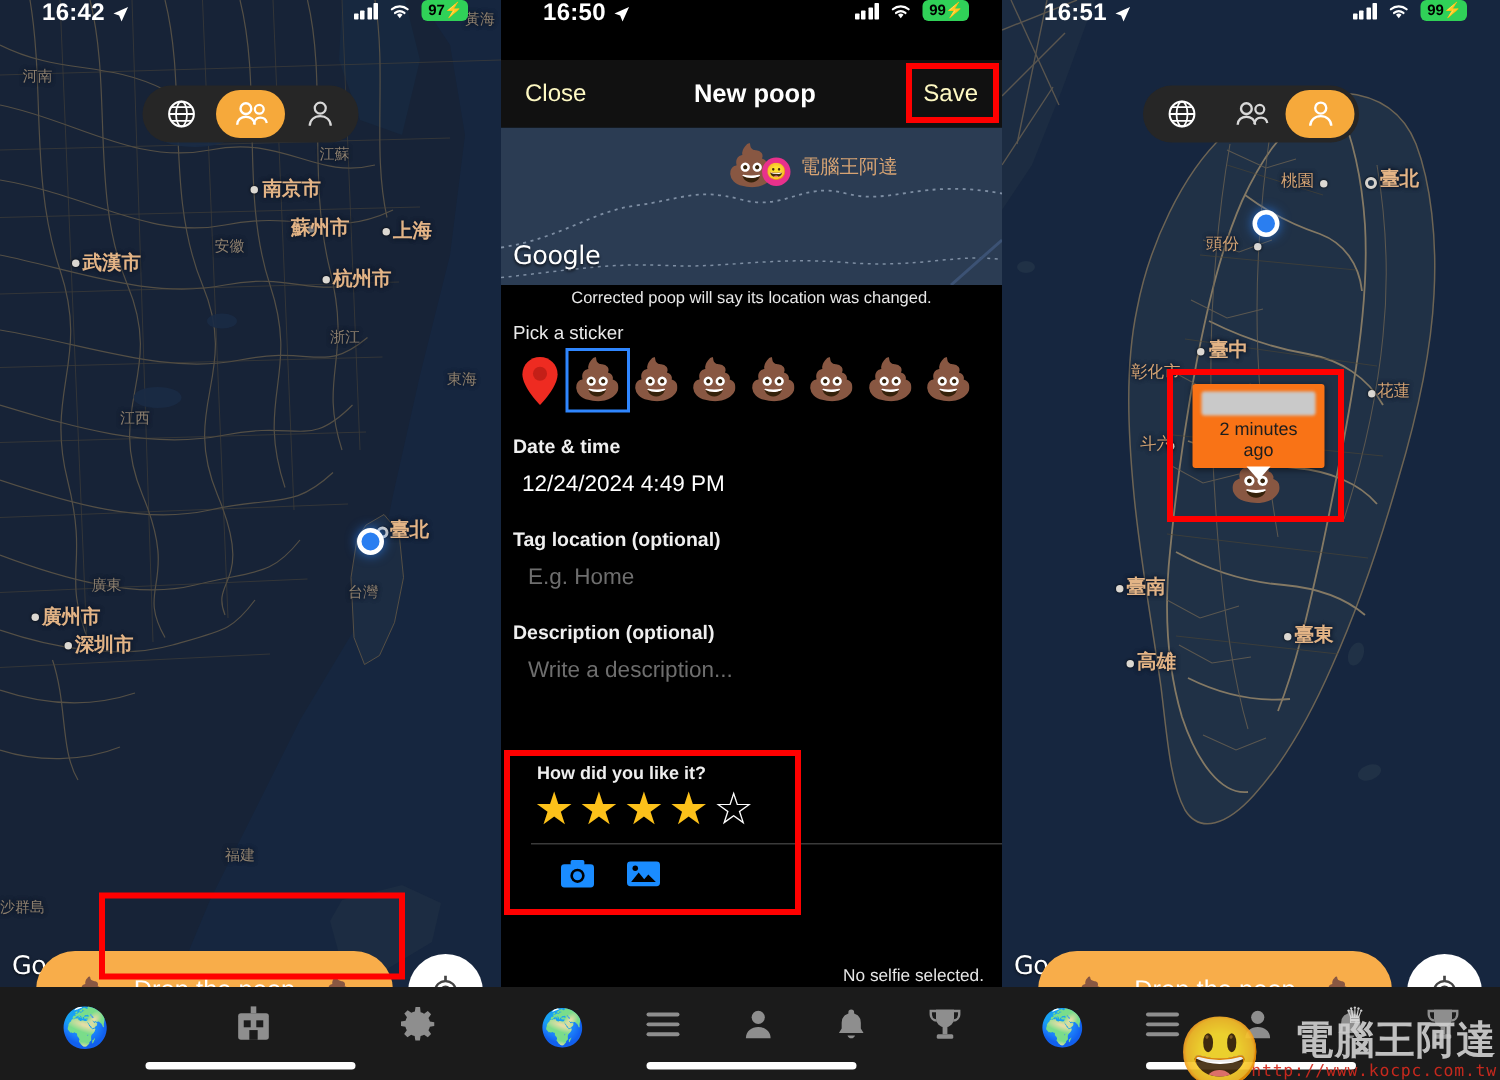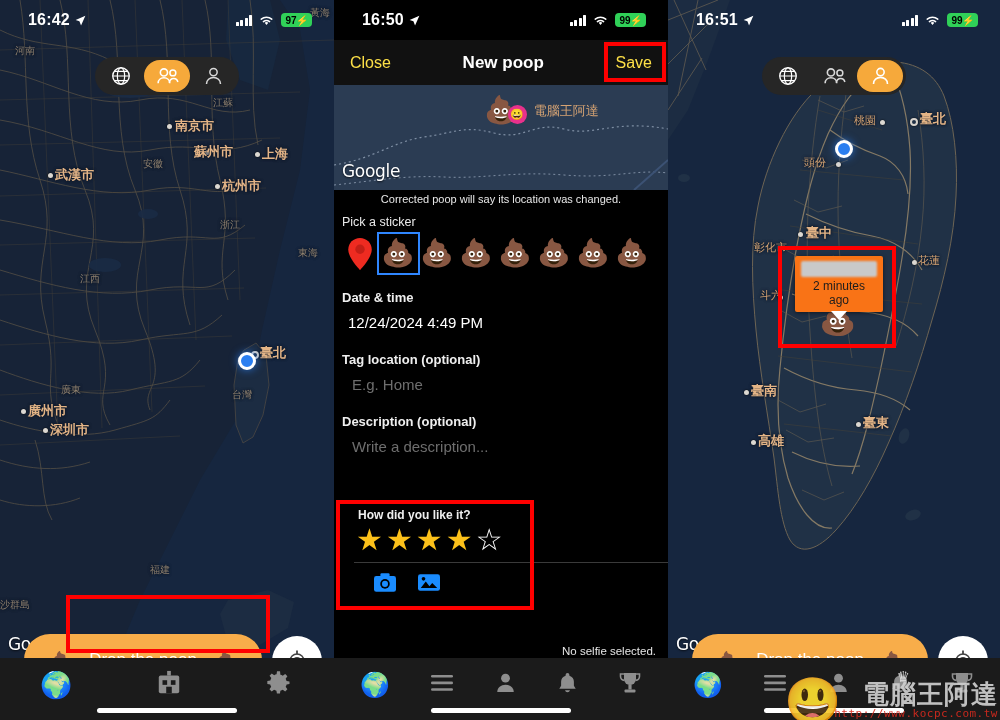"16:42" .statusbar { align-items: center -> flex-start }
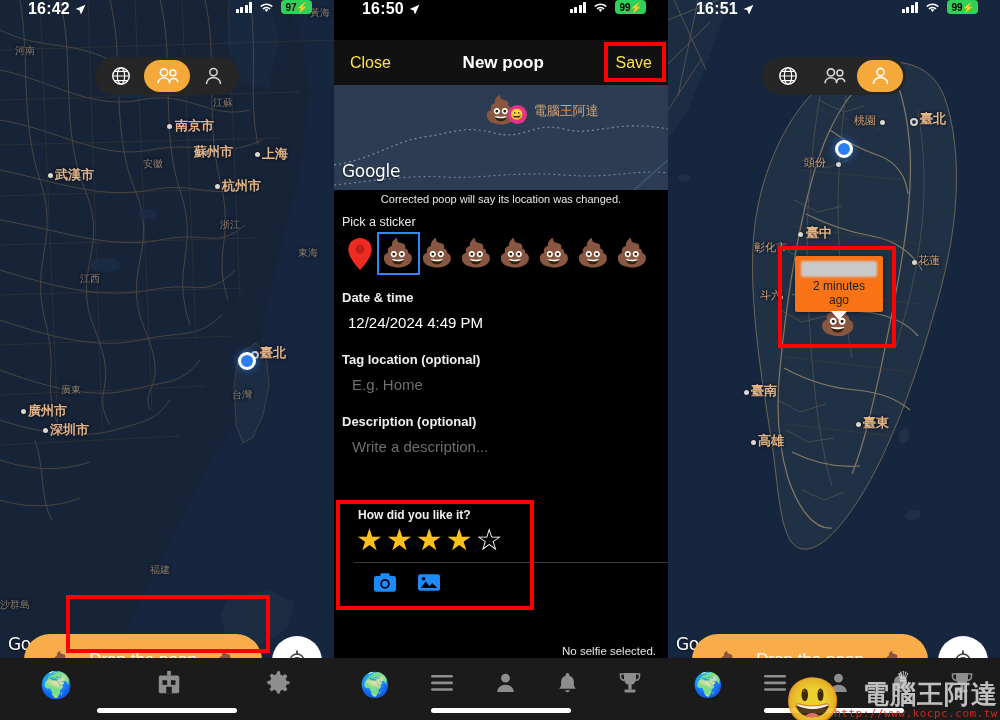"Close" .navbar .link { color: #fde047 -> #fef9c3 }
